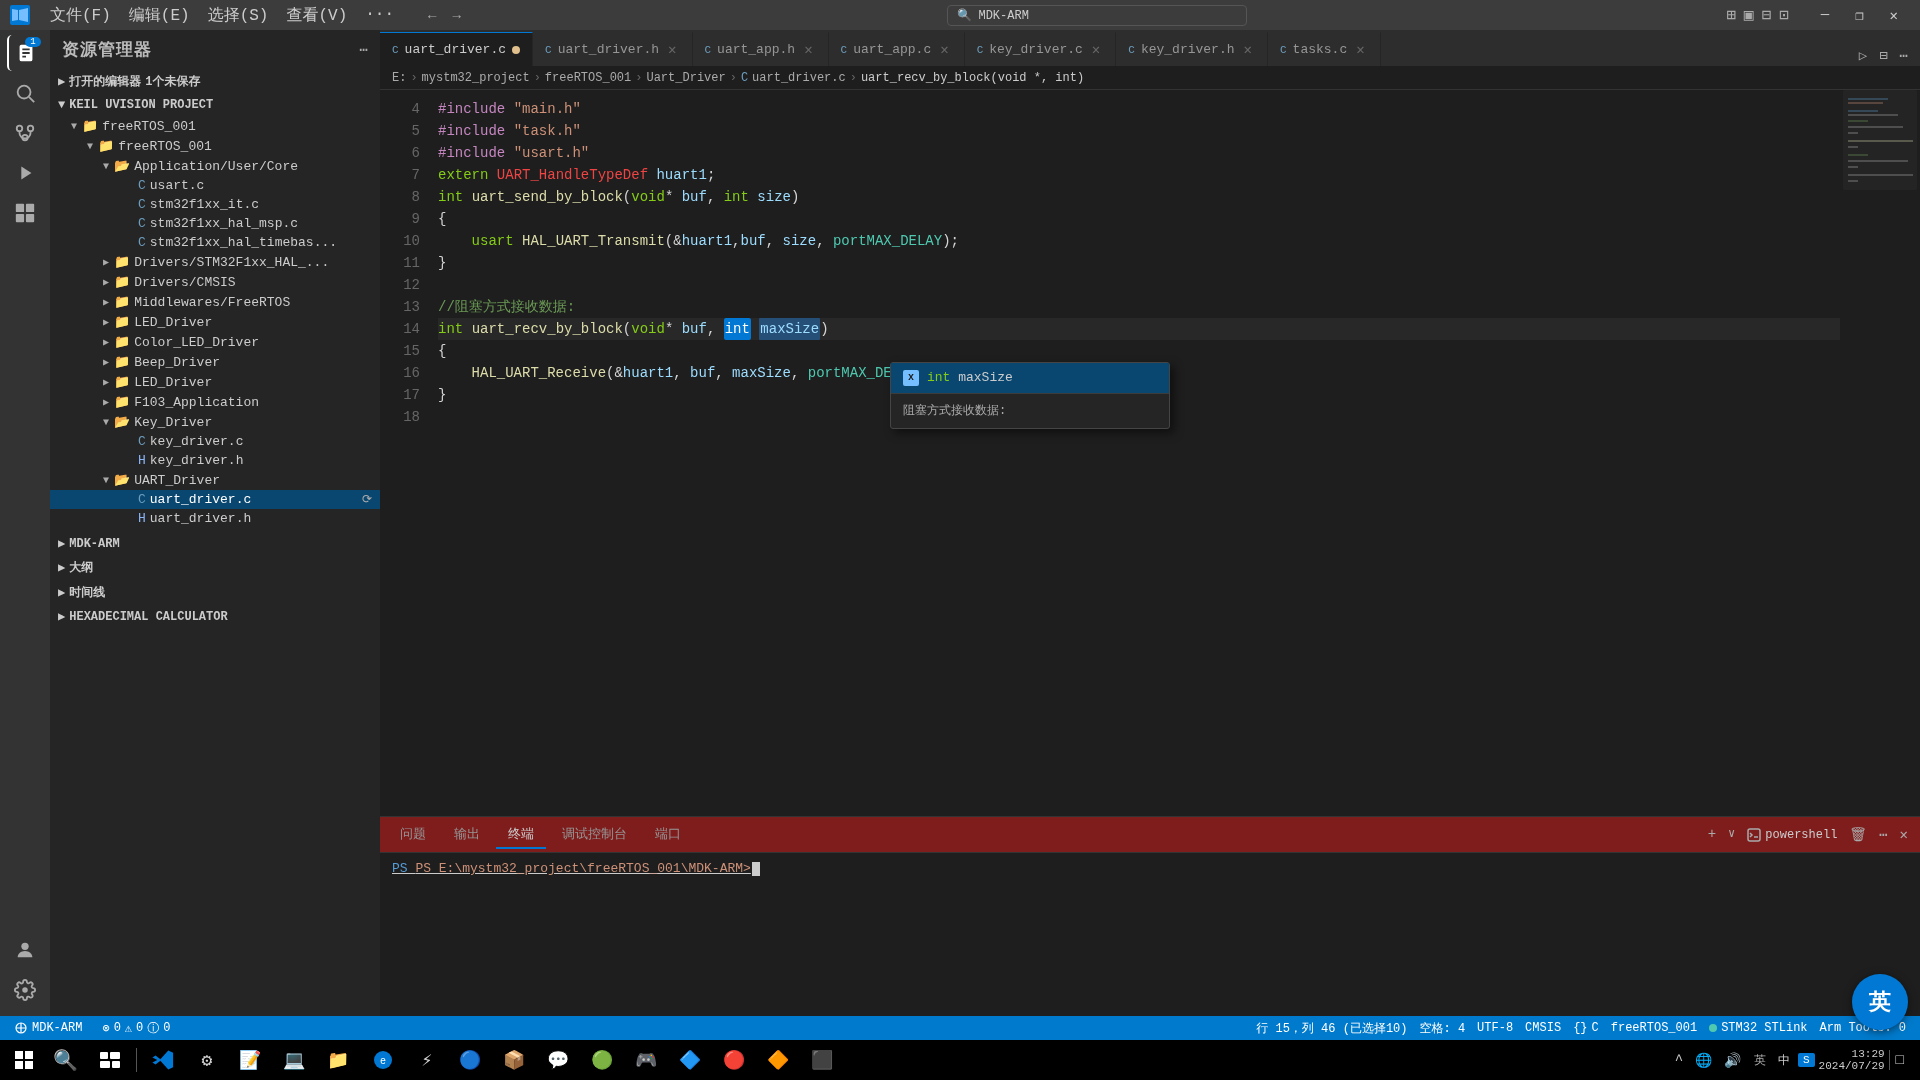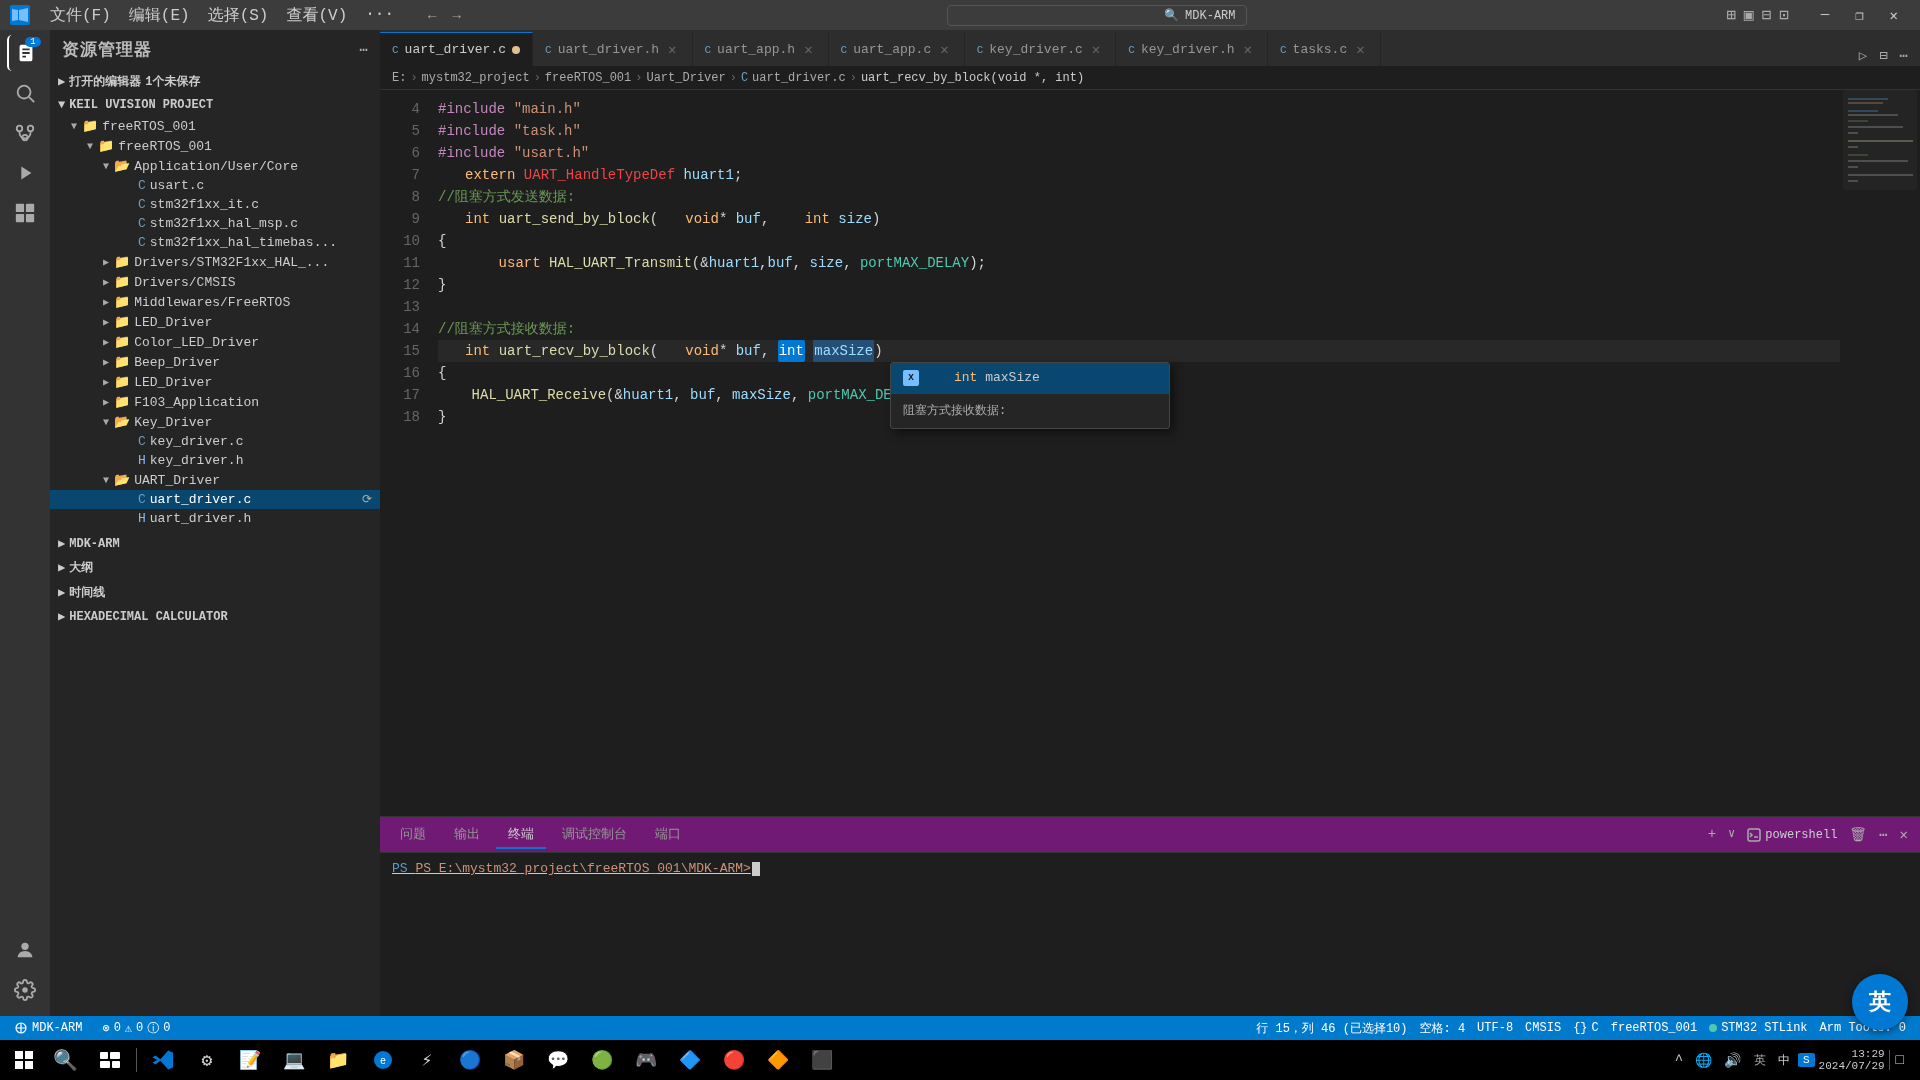"🔍 MDK-ARM" #titlebar .search-bar { text-align: right -> left }
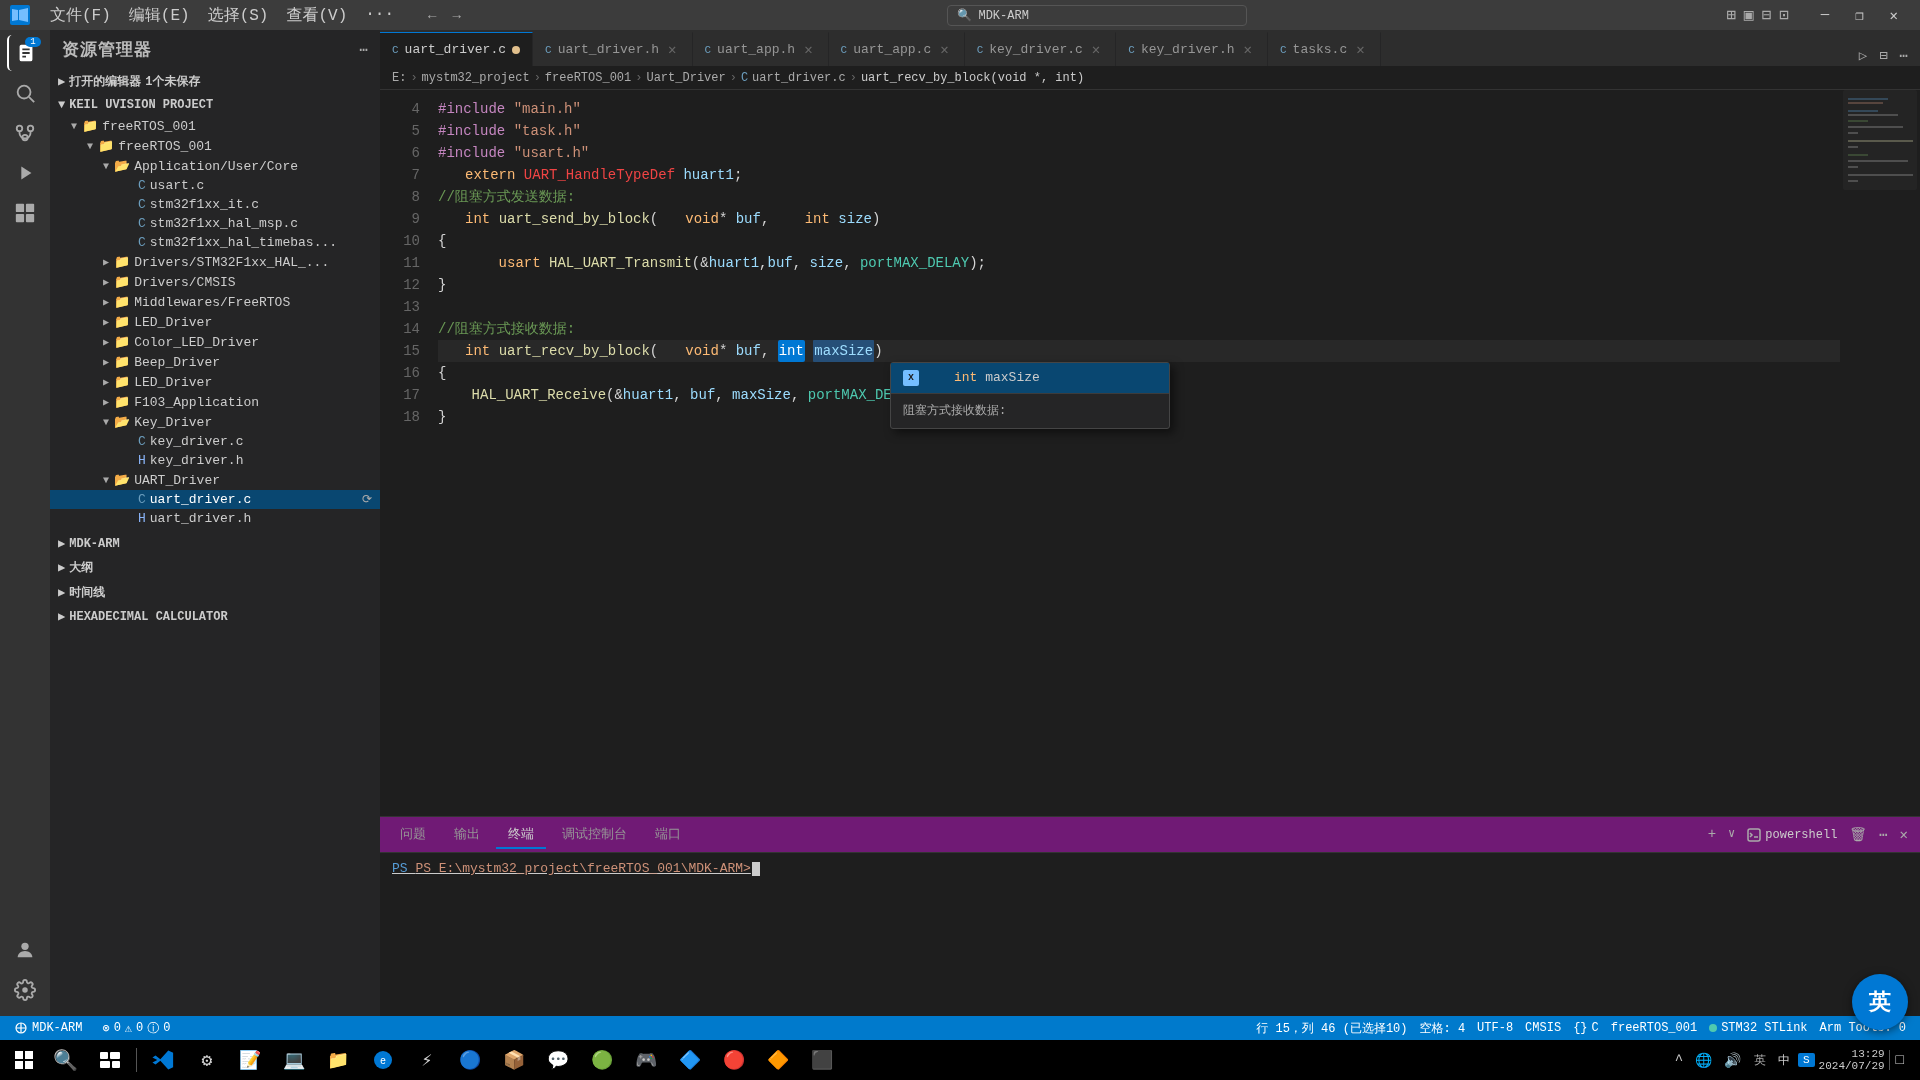"extern" .kw { color: #fdba74 -> #84cc16; margin-left: 27px -> none }
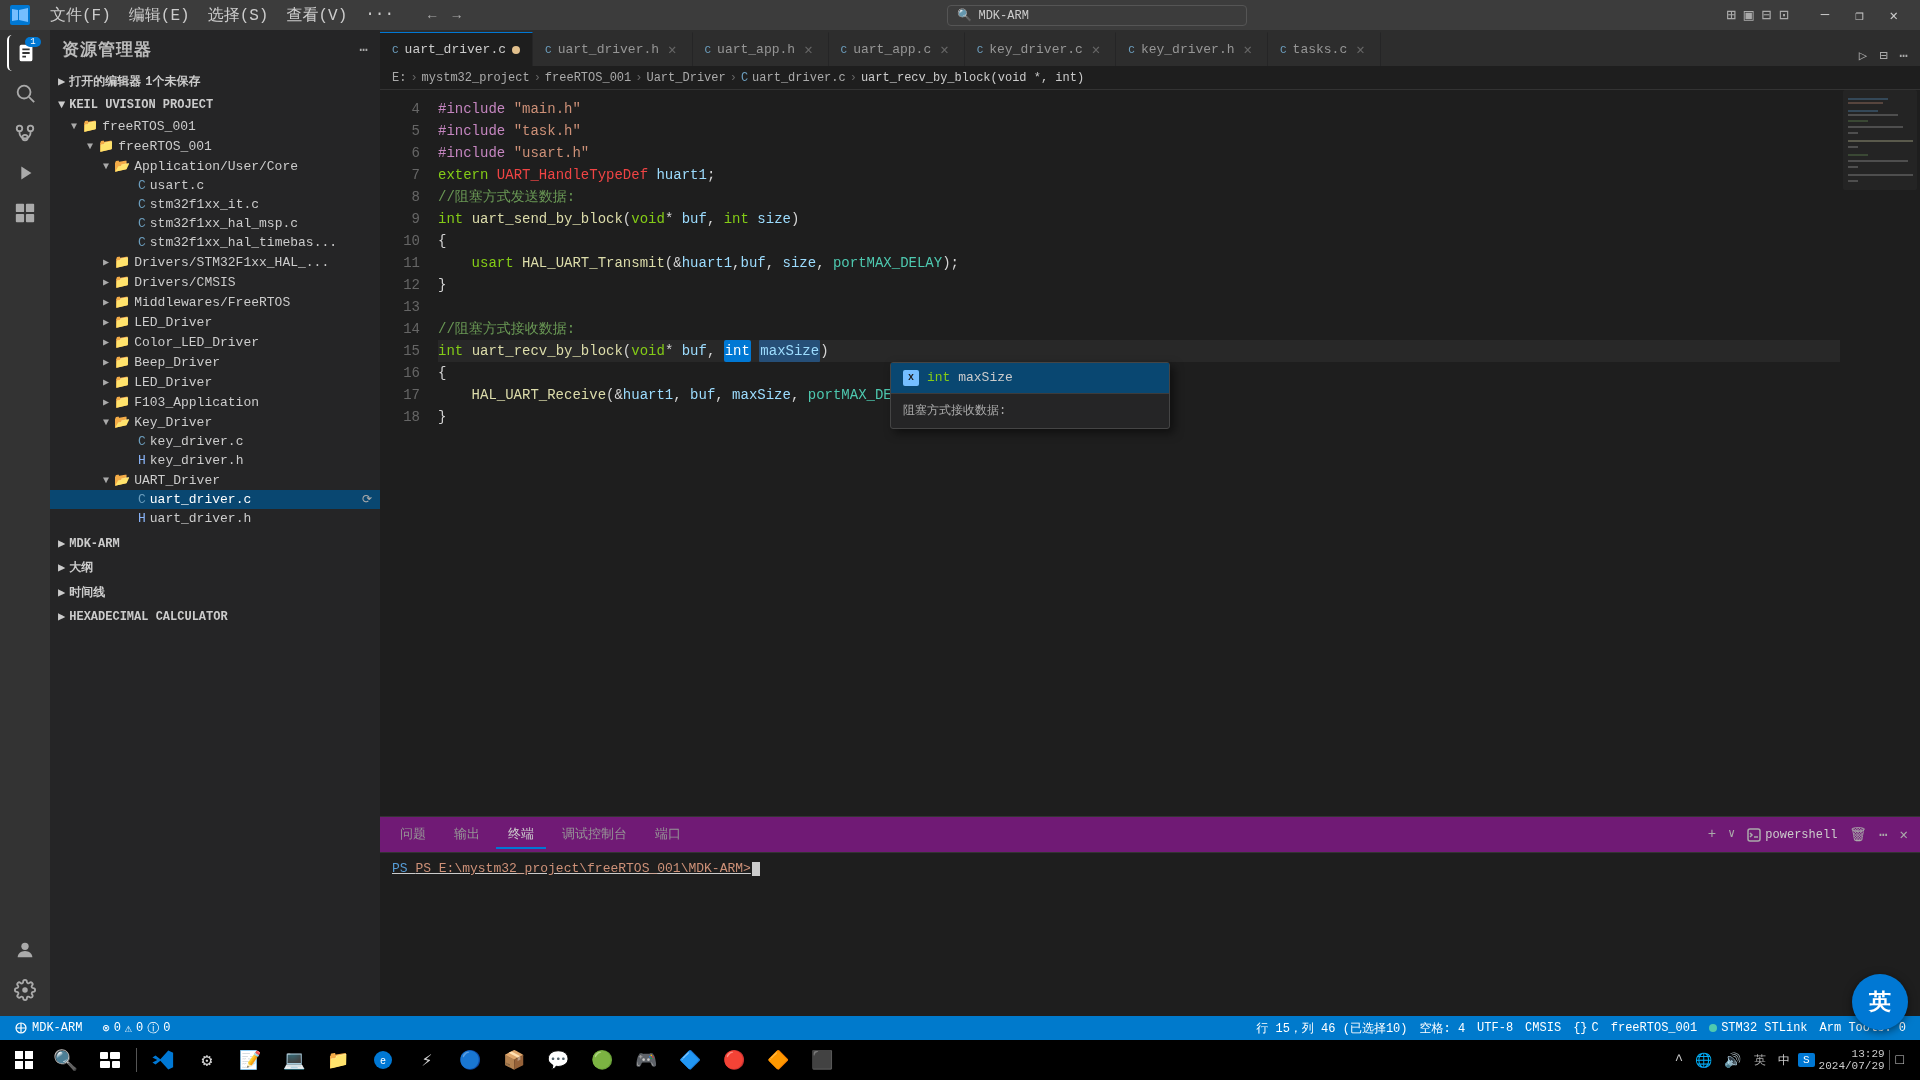"//阻塞方式发送数据:" div.code-line { html: <div> <span>//阻塞方式发送数据:</span> </div> -> none }
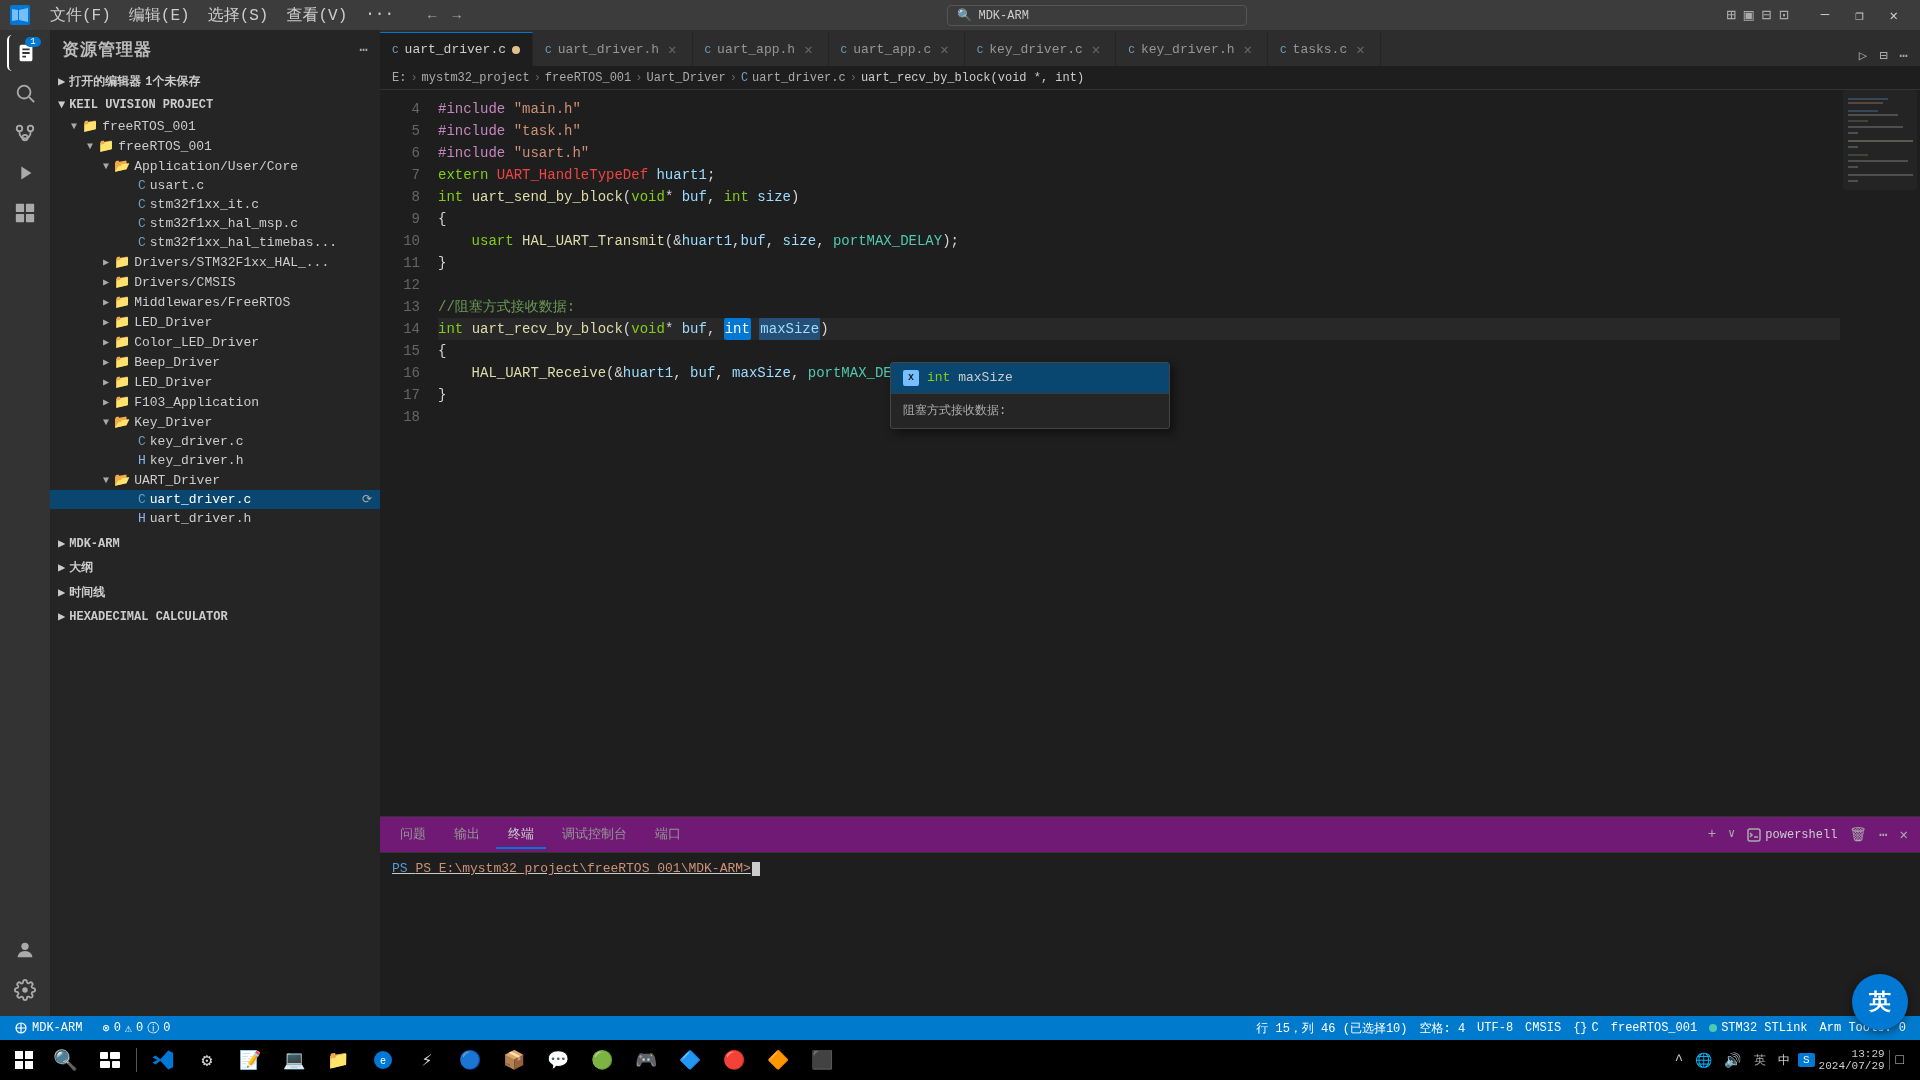"问题" #panel-tabs { background: #701a75 -> #7f1d1d }
